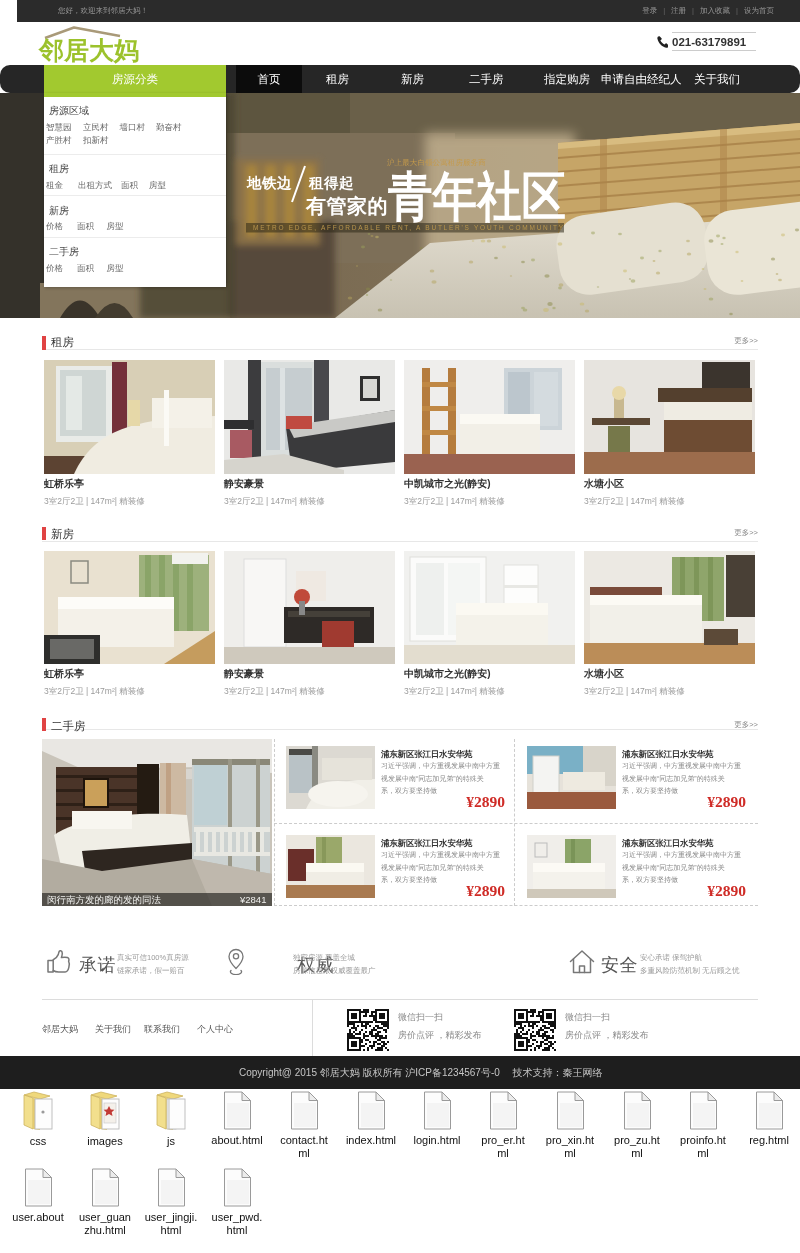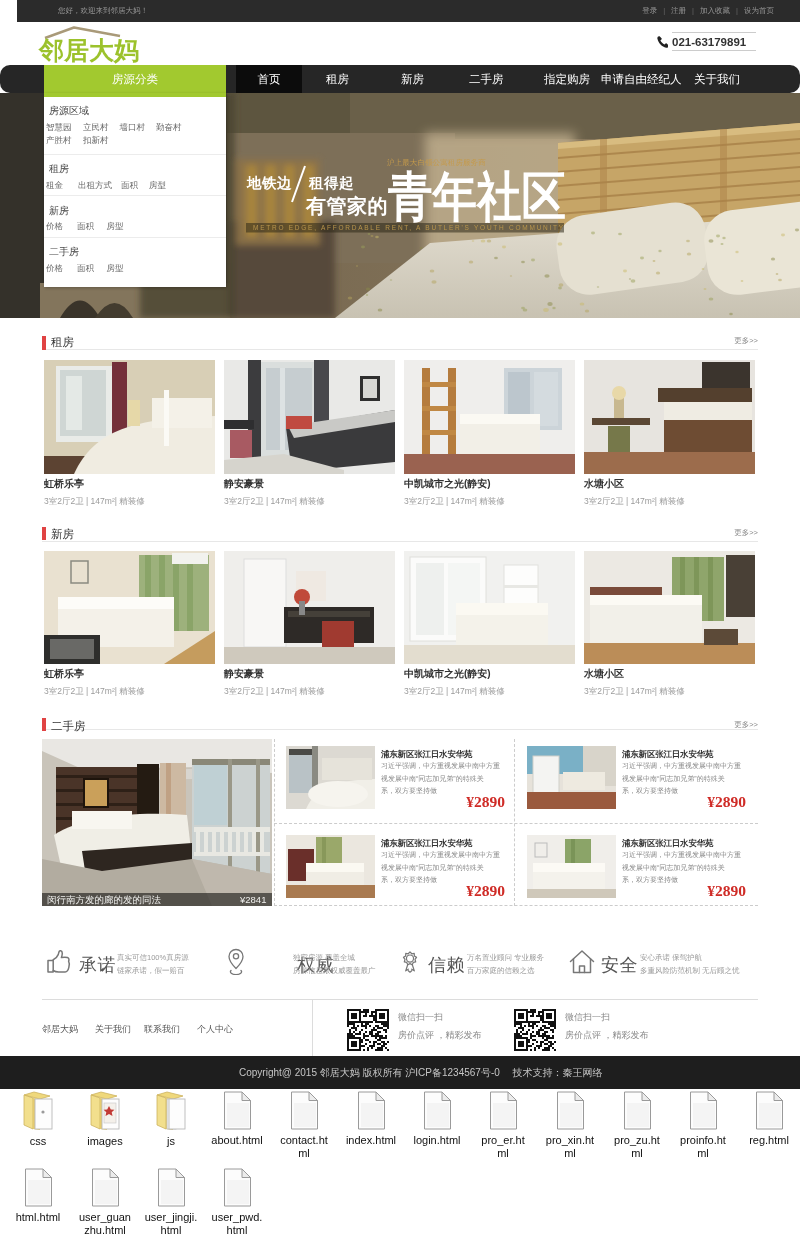"信赖" div.feat { html: <div> <span><svg> <path></path> <circle></circle> <path></path> </svg></span> <span>信赖</span> <span>万名置业顾问 专业服务<br>百万家庭的信赖之选</span> </div> -> none }
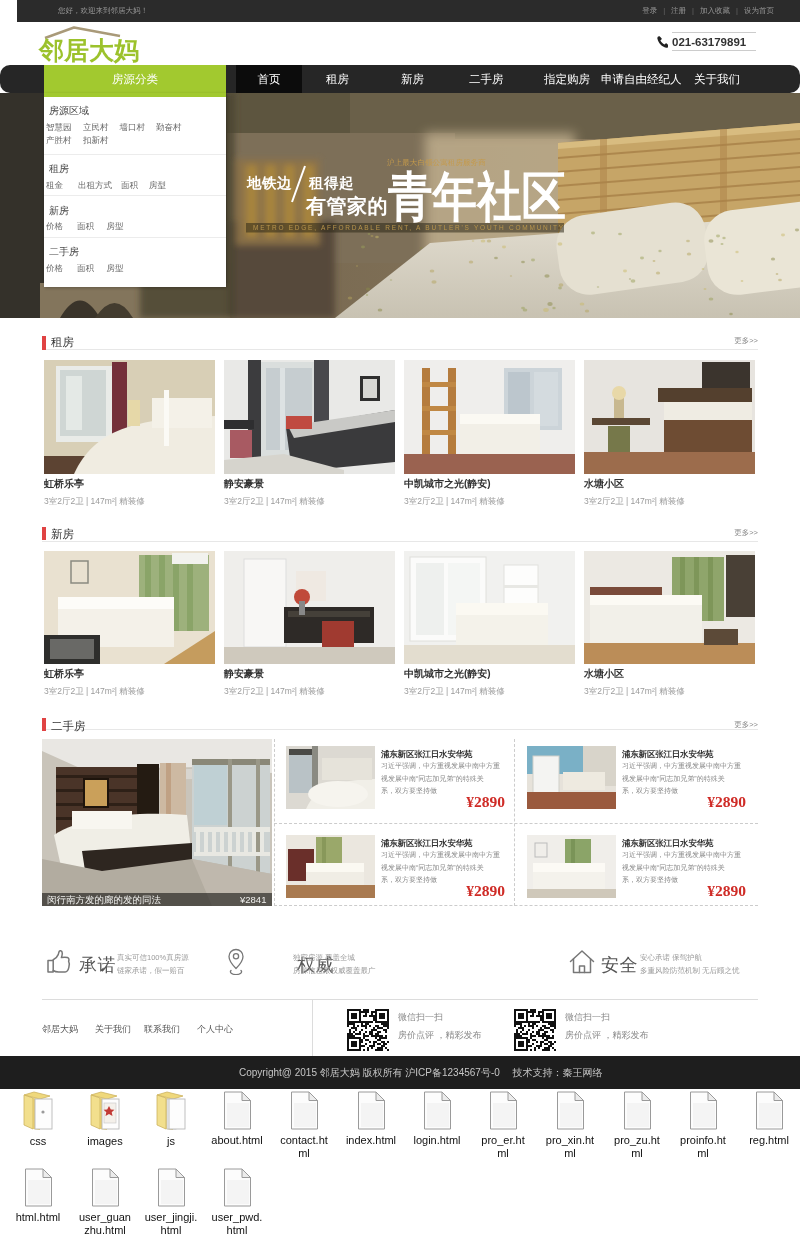"html.html" div.lbl { text: html.html -> user.about }
